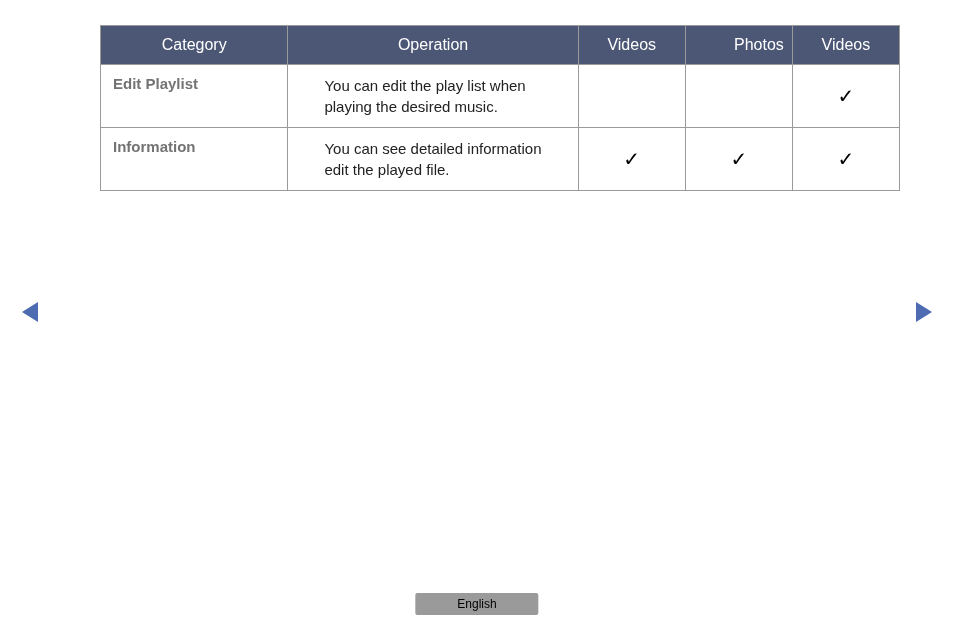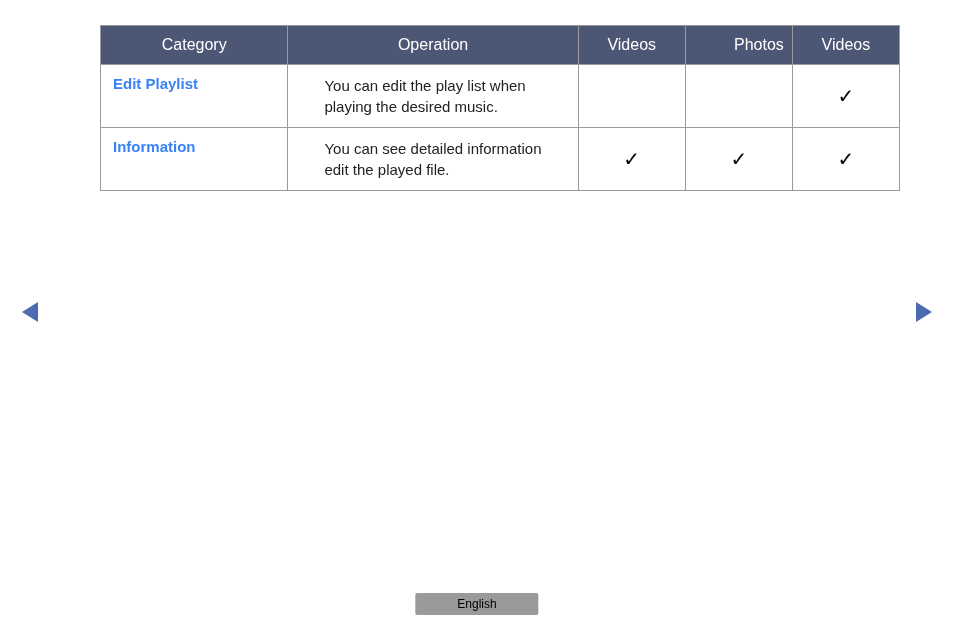"Edit Playlist" td.category-cell { color: #3b82f6 -> #737373 }
